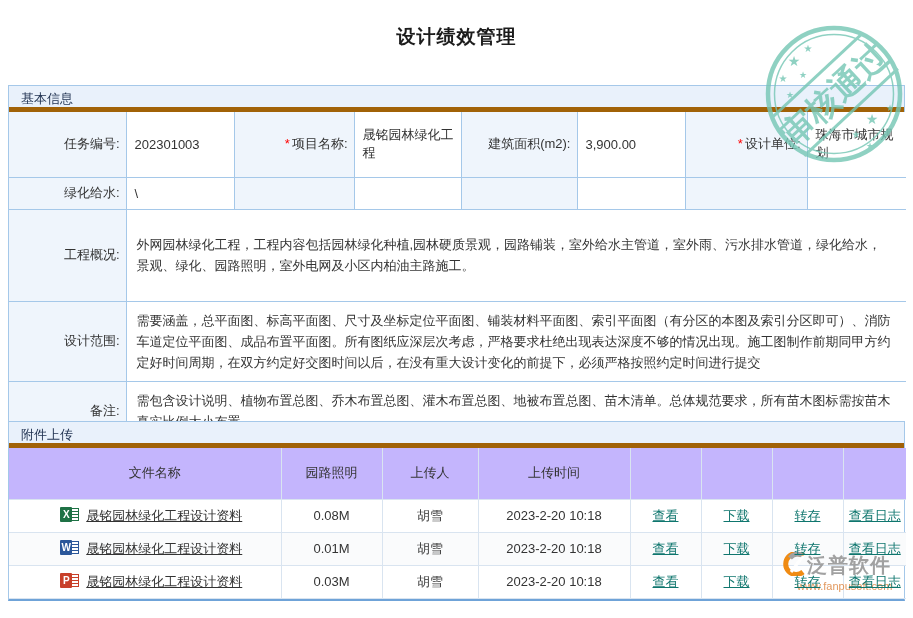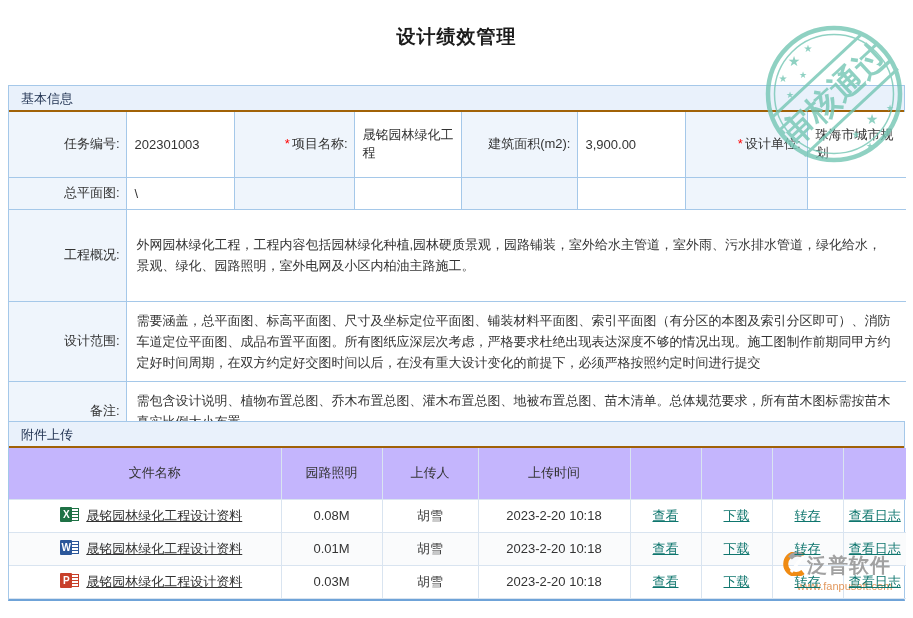"基本信息" .panel-header { border-bottom: 2px solid #a16207 -> 5px solid #a16207 }
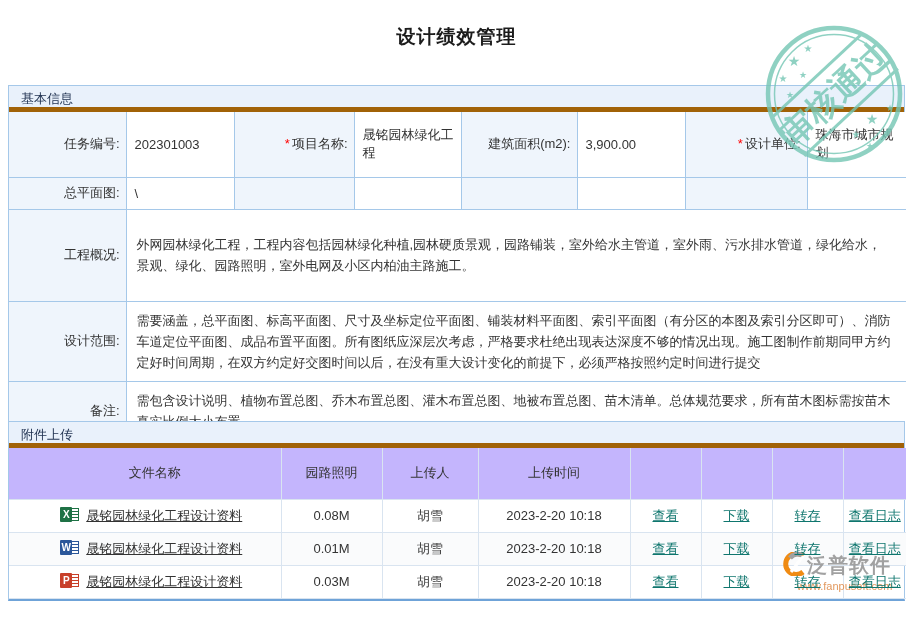"总平面图:" td.lbl { text: 总平面图 -> 绿化给水 }
